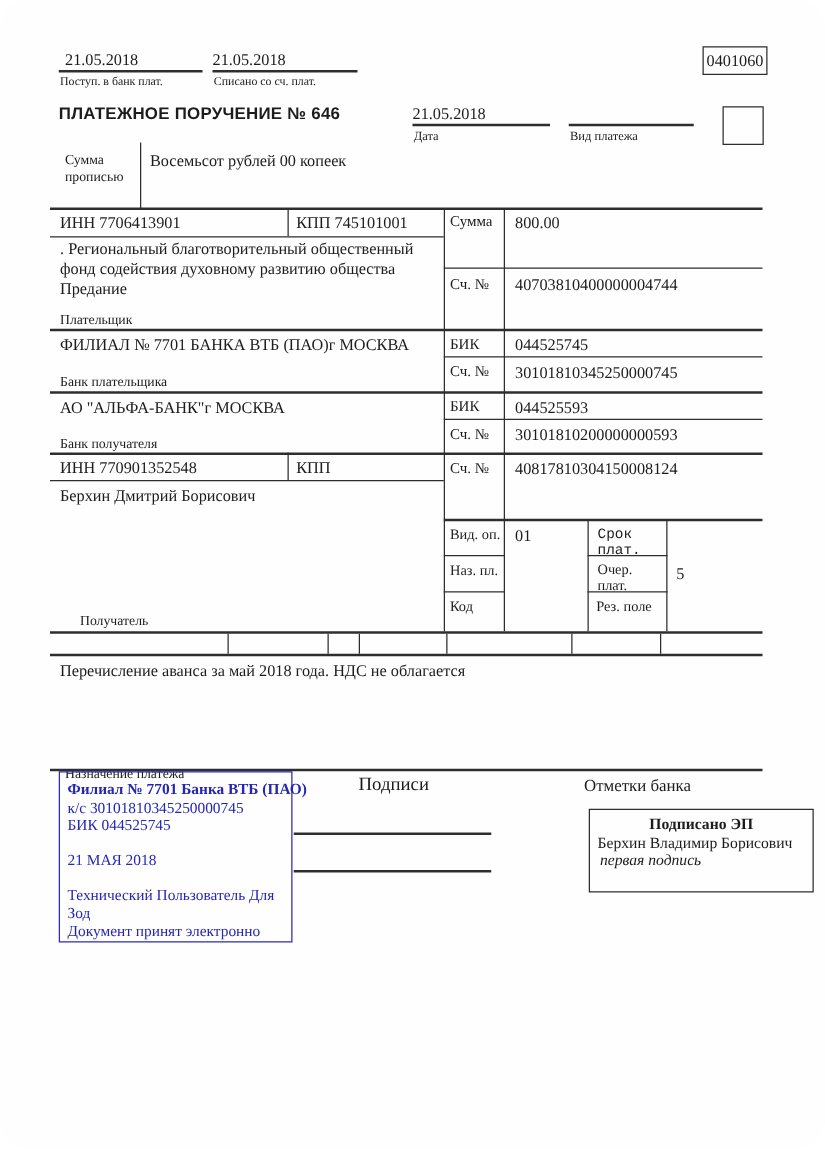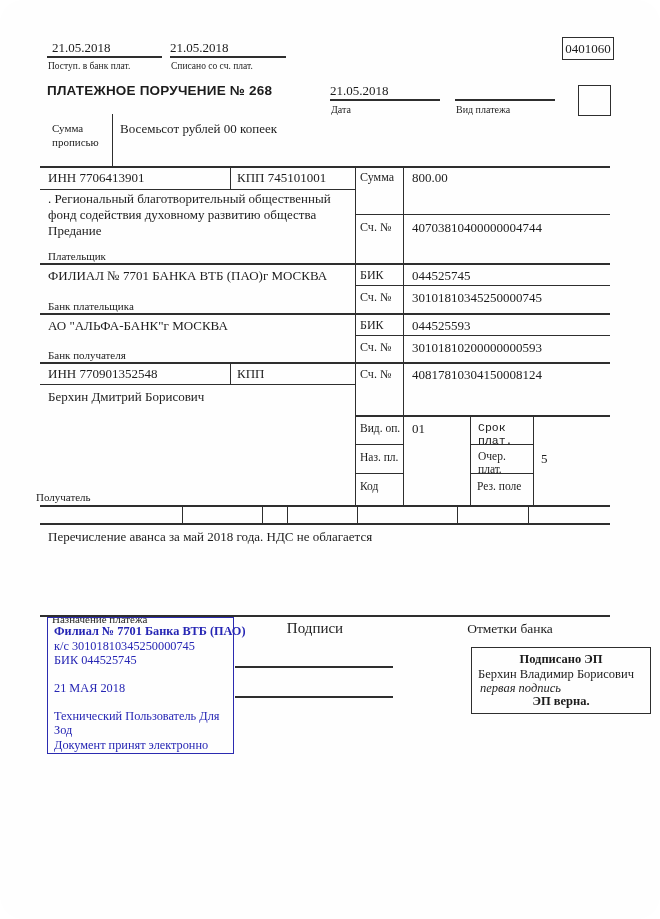"ПЛАТЕЖНОЕ ПОРУЧЕНИЕ № 268" div.abs { text: 268 -> 646 }
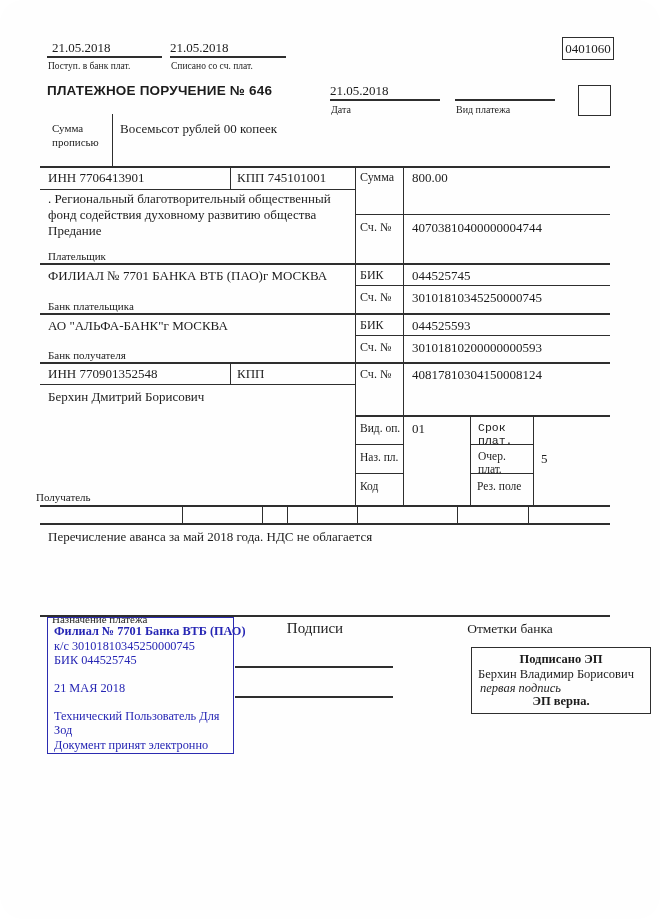"Получатель" div.abs { left: 36px -> 64px }
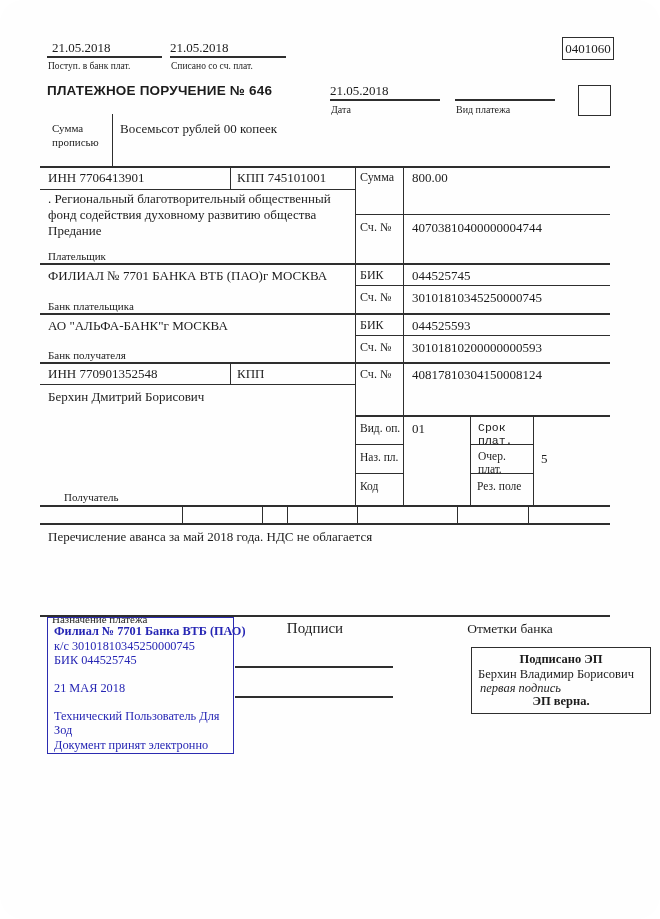"ЭП верна." div.st { html: <div>ЭП верна.</div> -> none }
